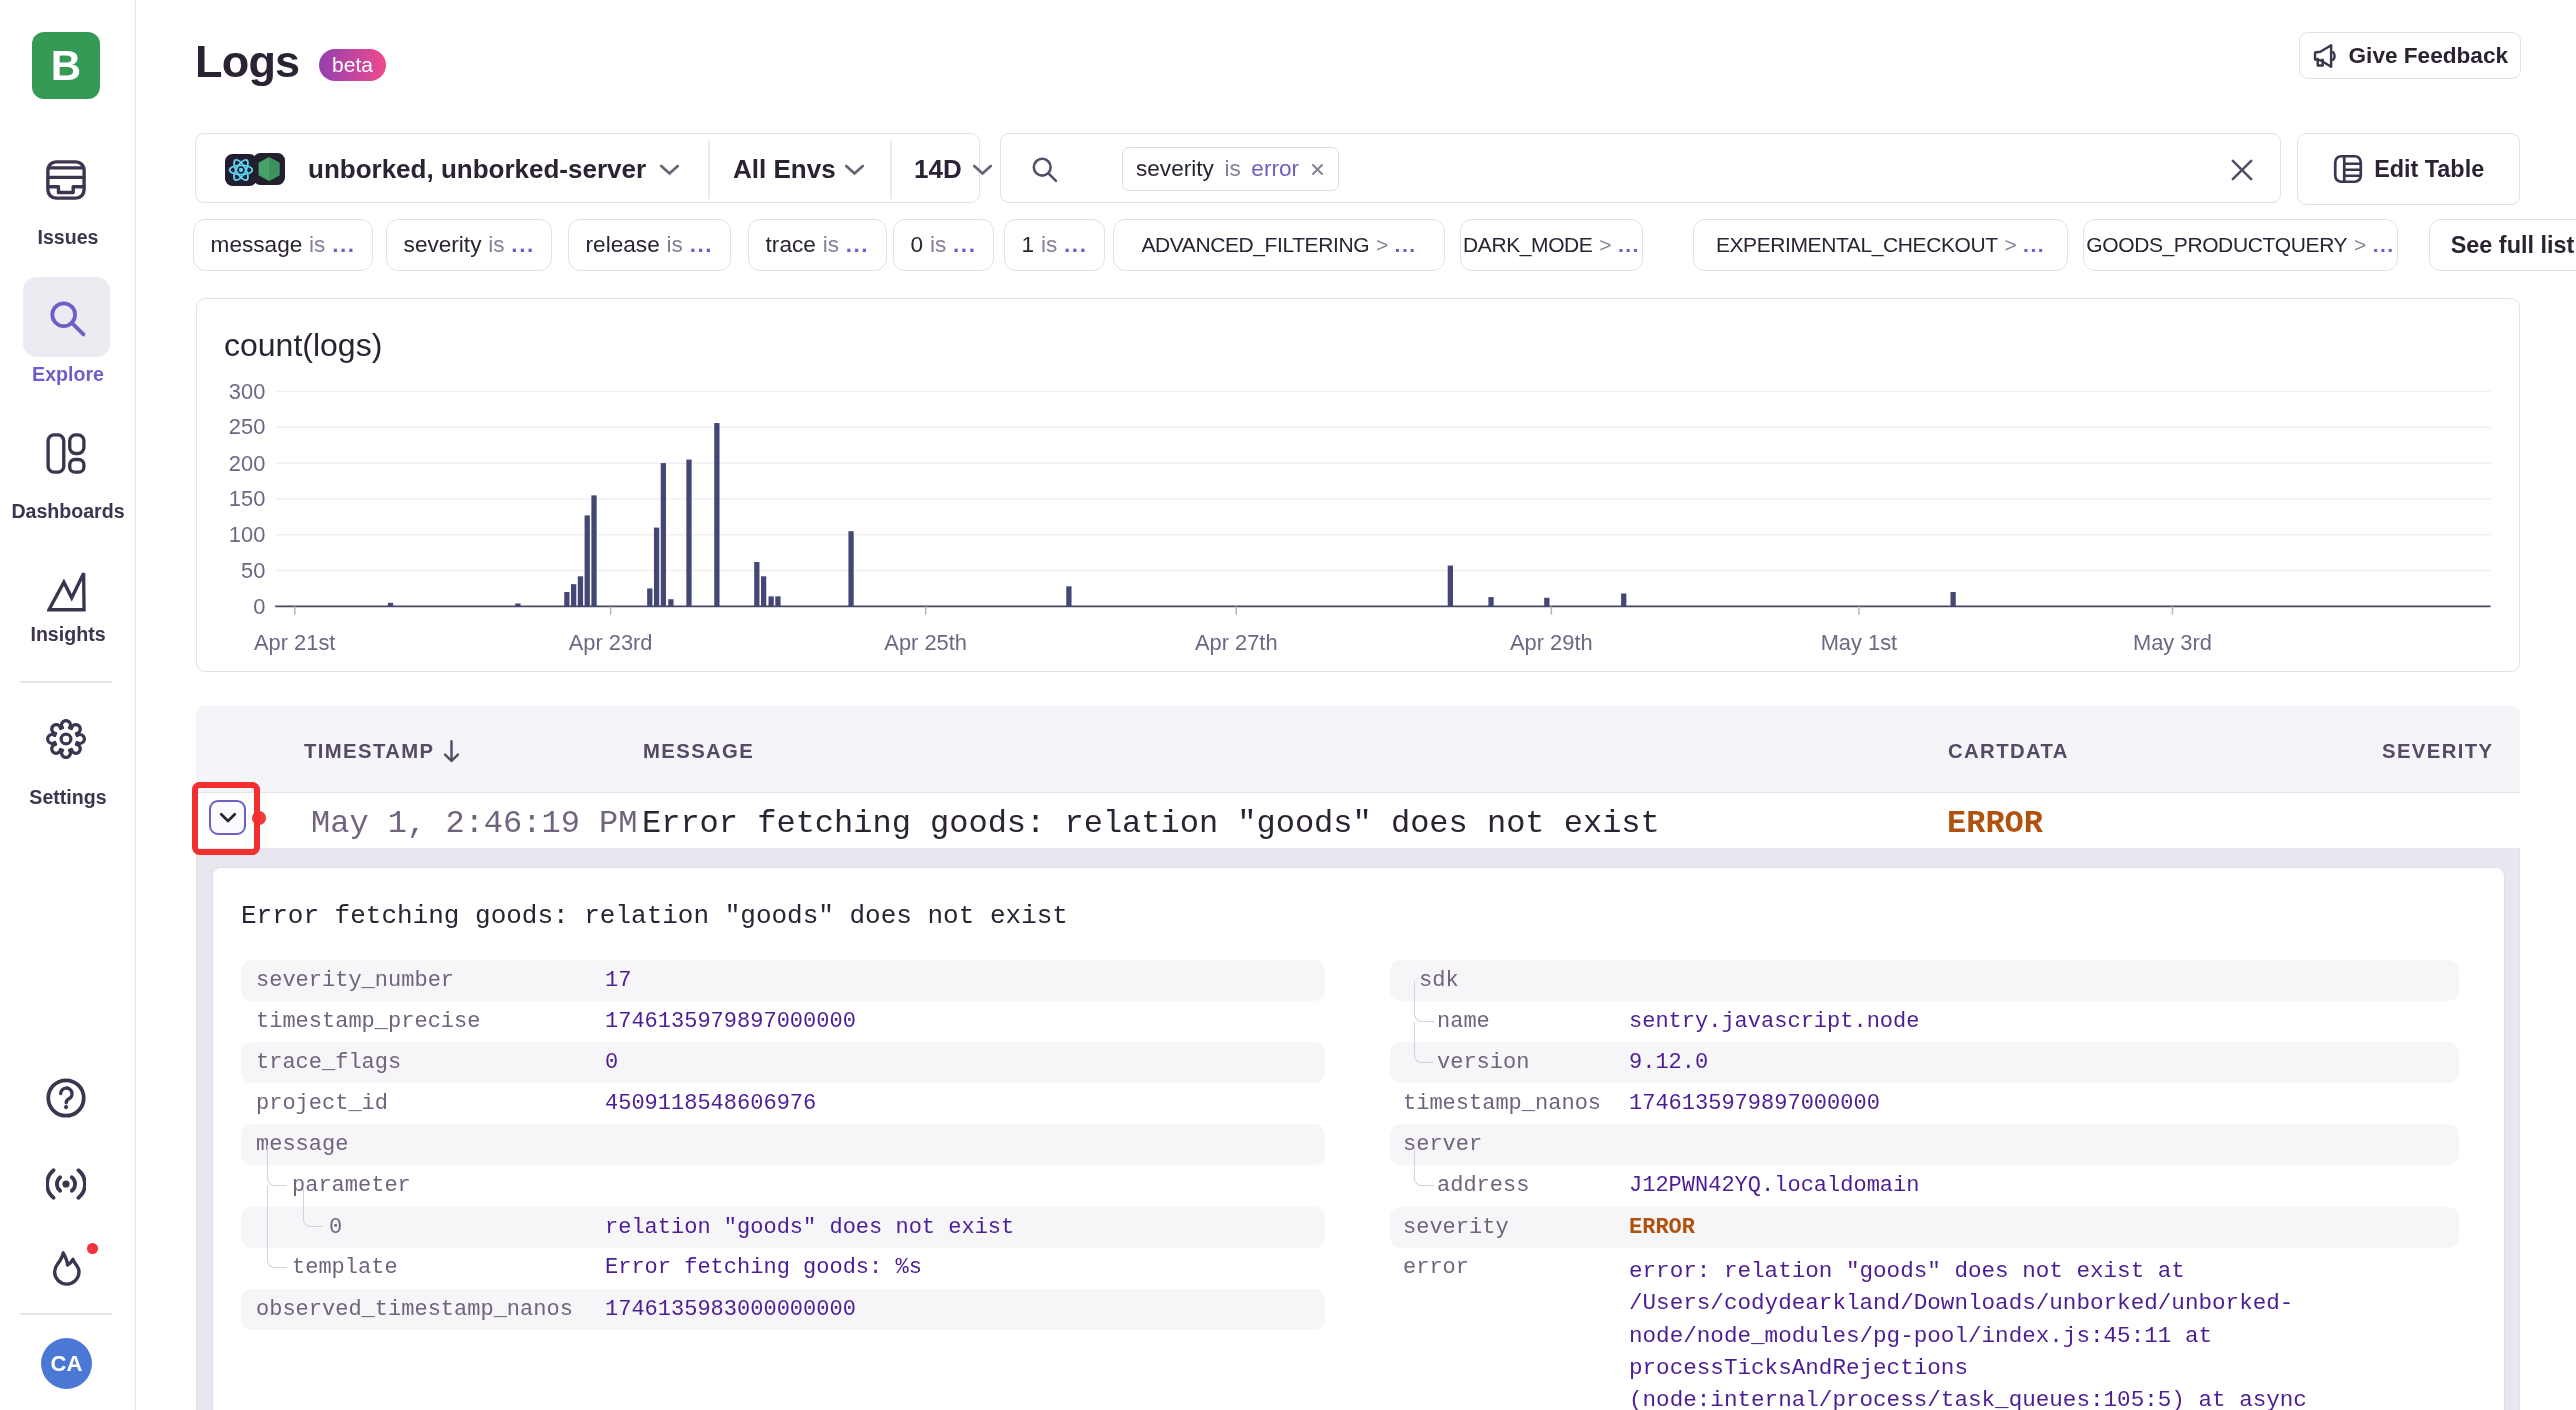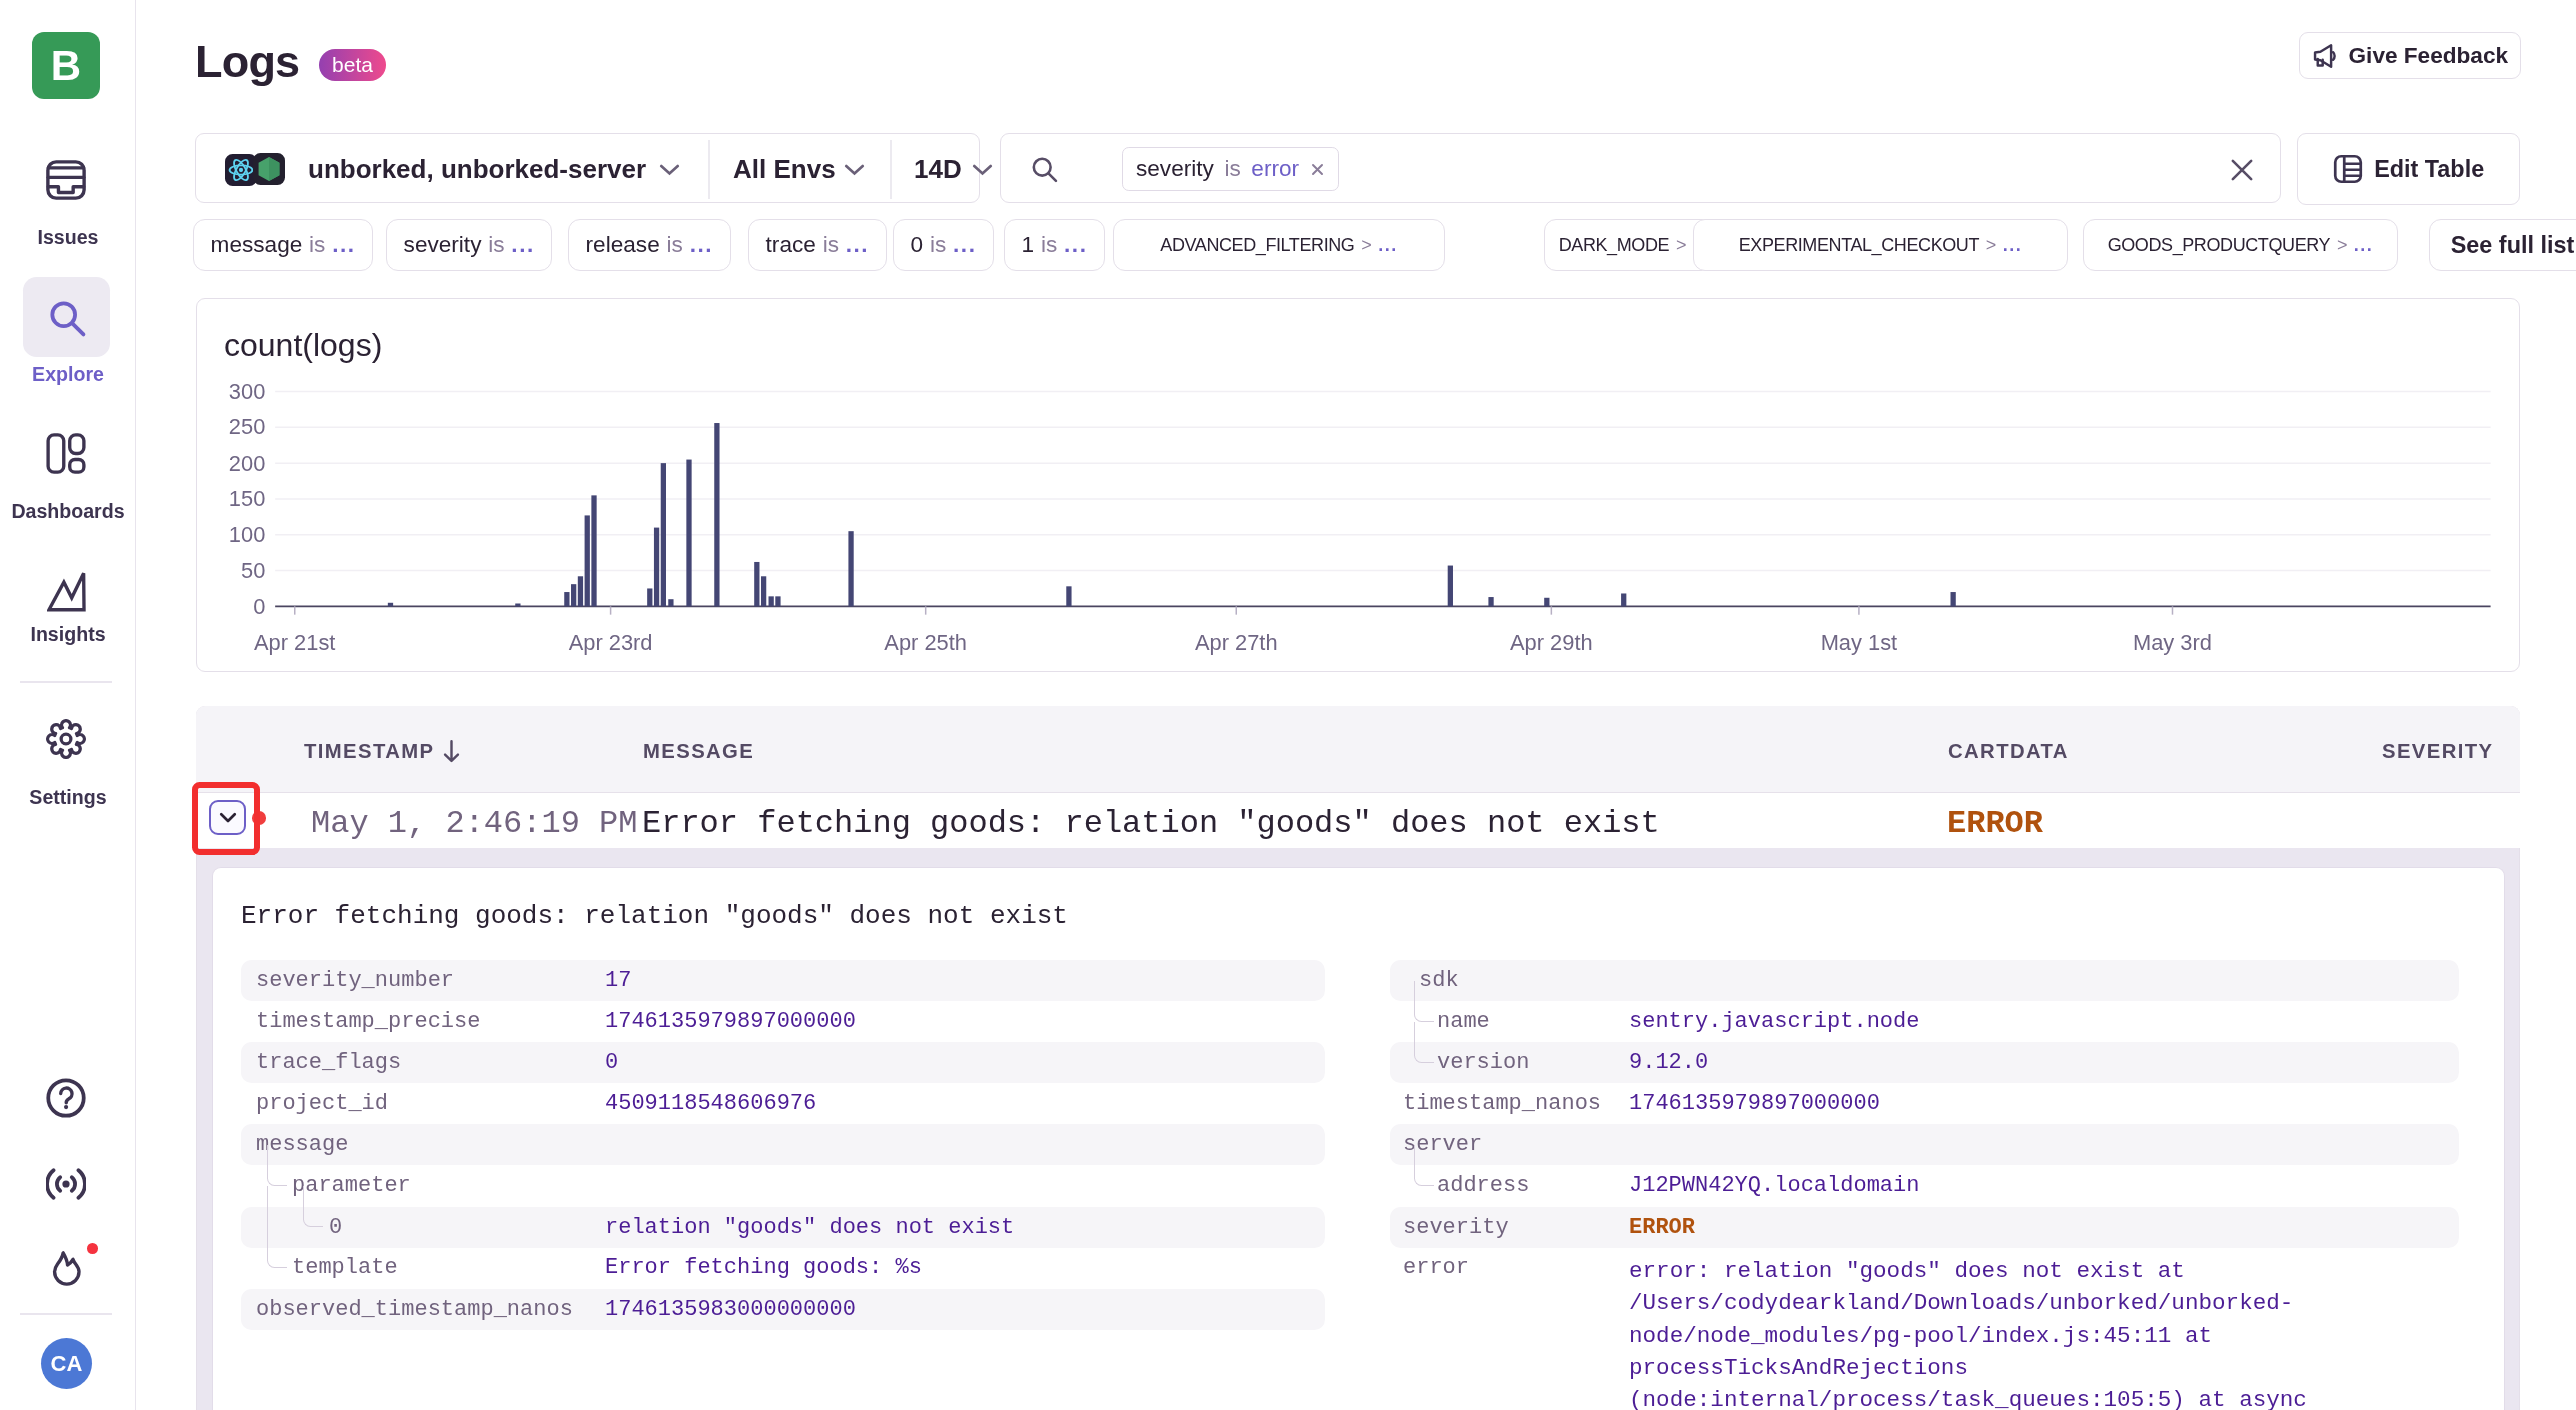"ADVANCED_FILTERING" .chip.caps { font-size: 18px -> 21px }
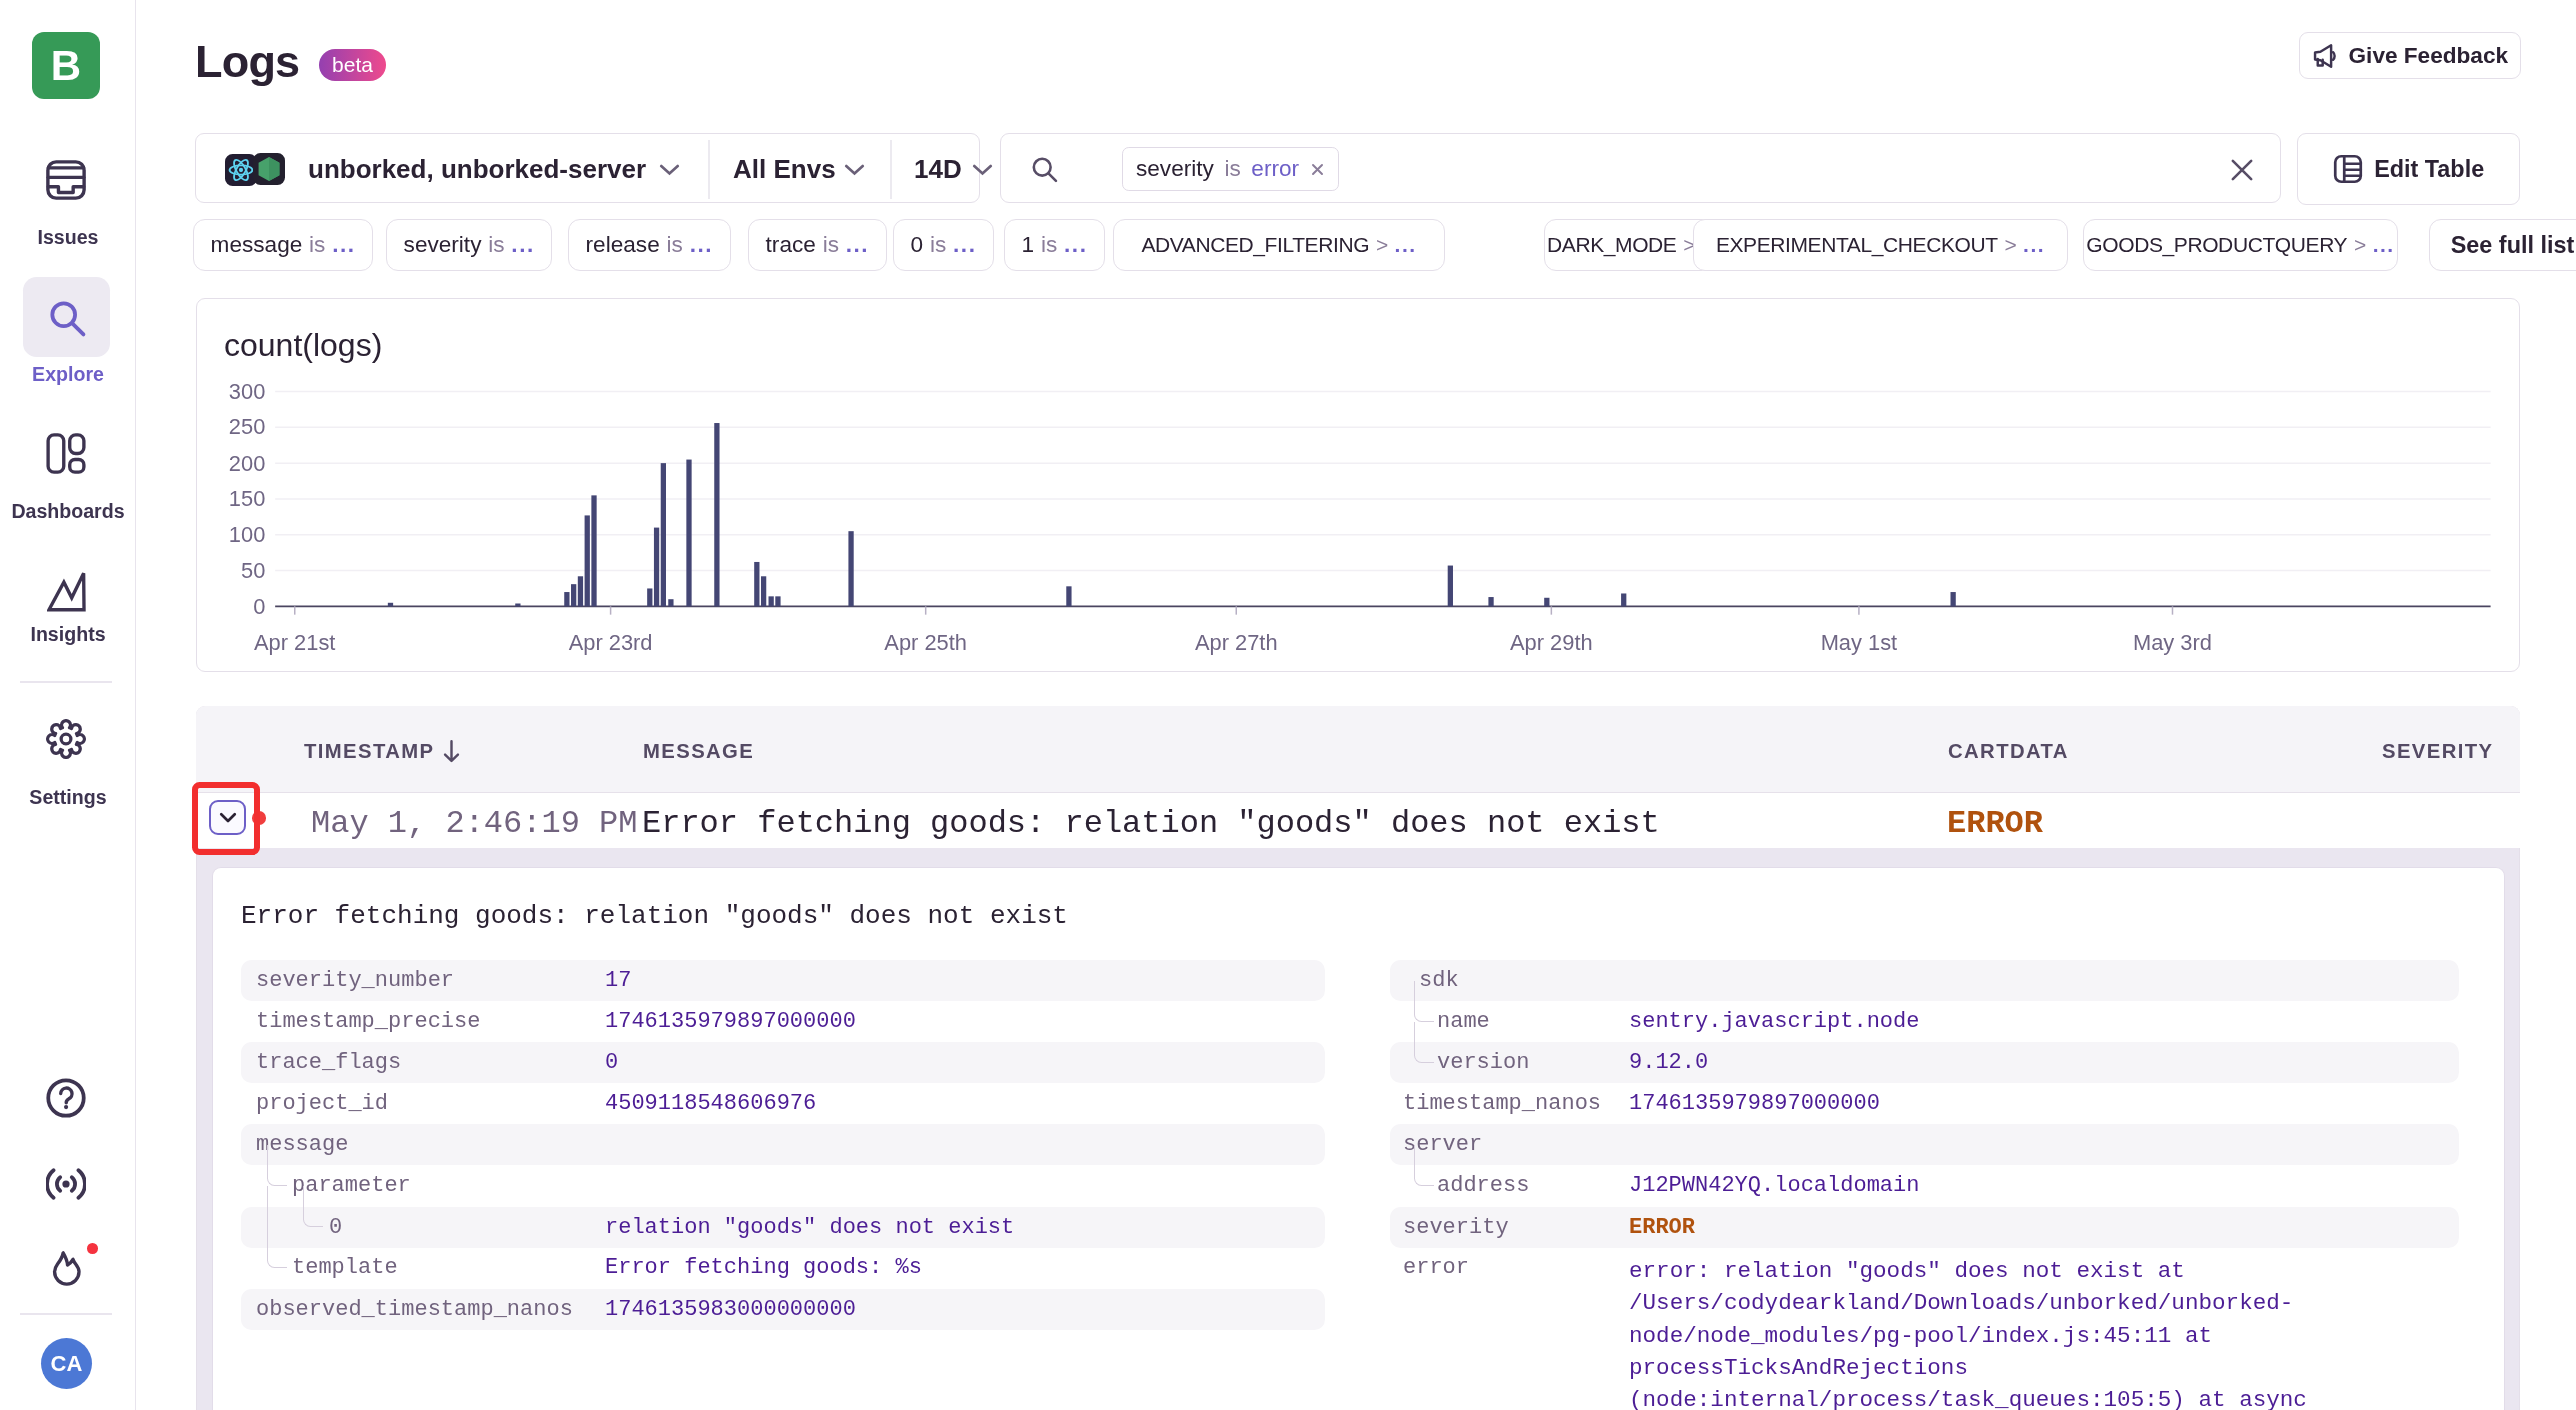"DARK_MODE" div.a { left: 1544px -> 1460px }
